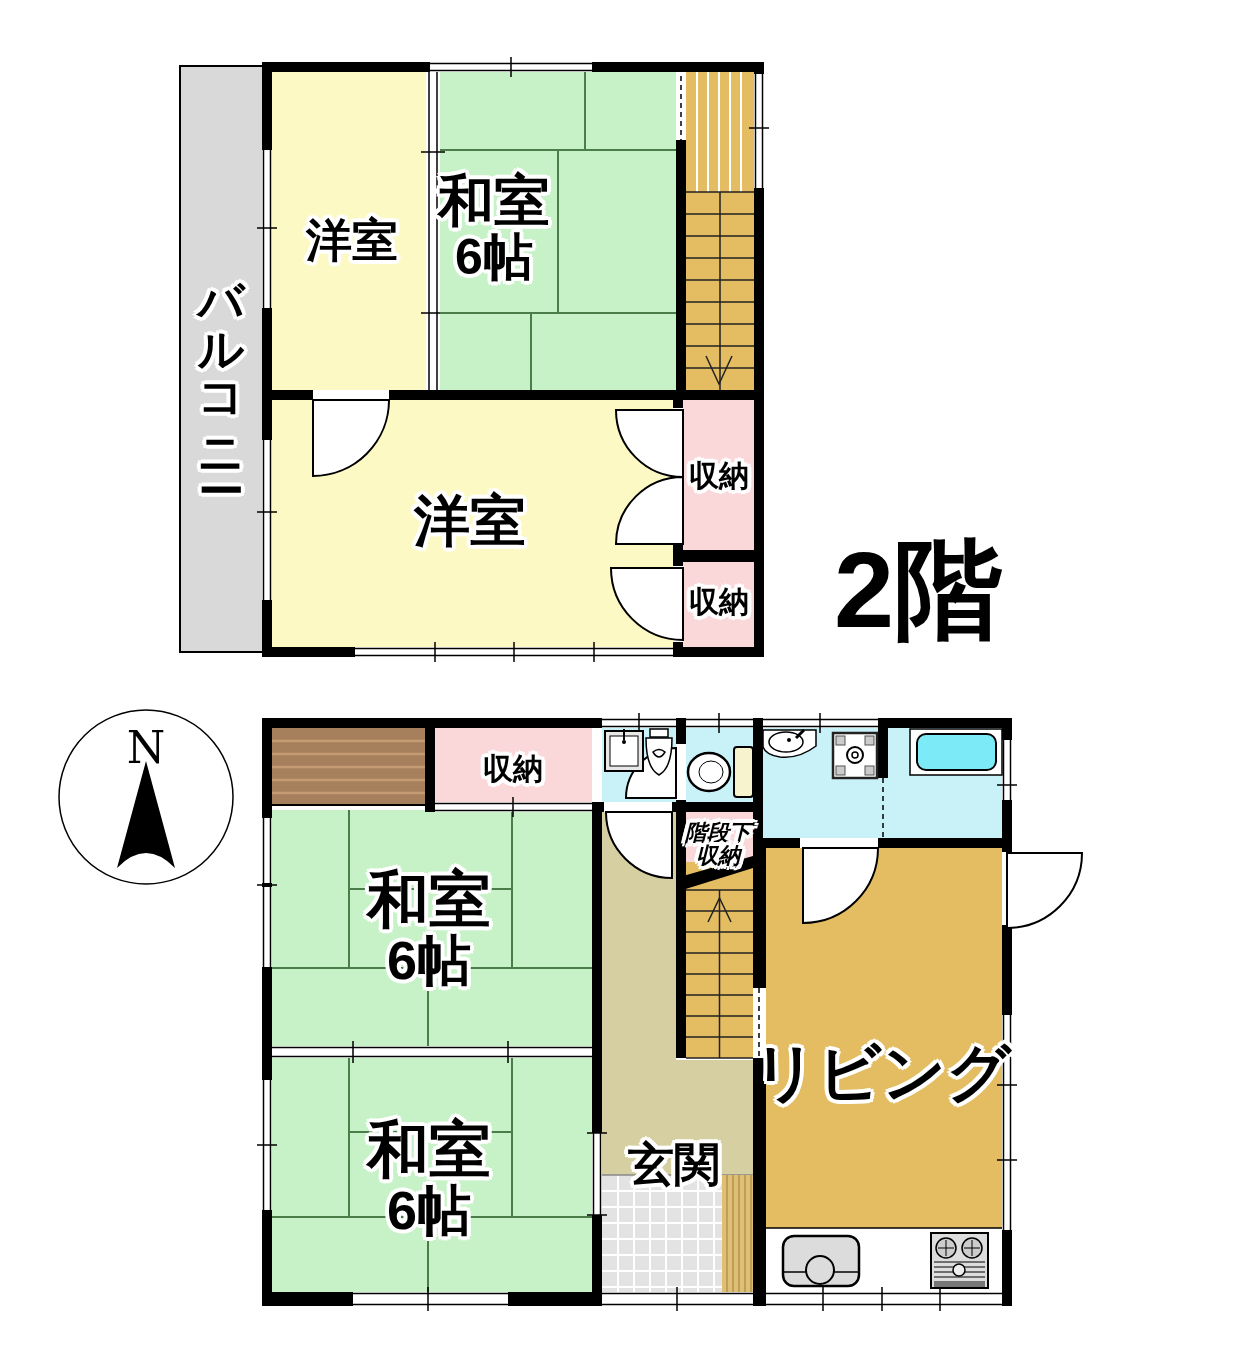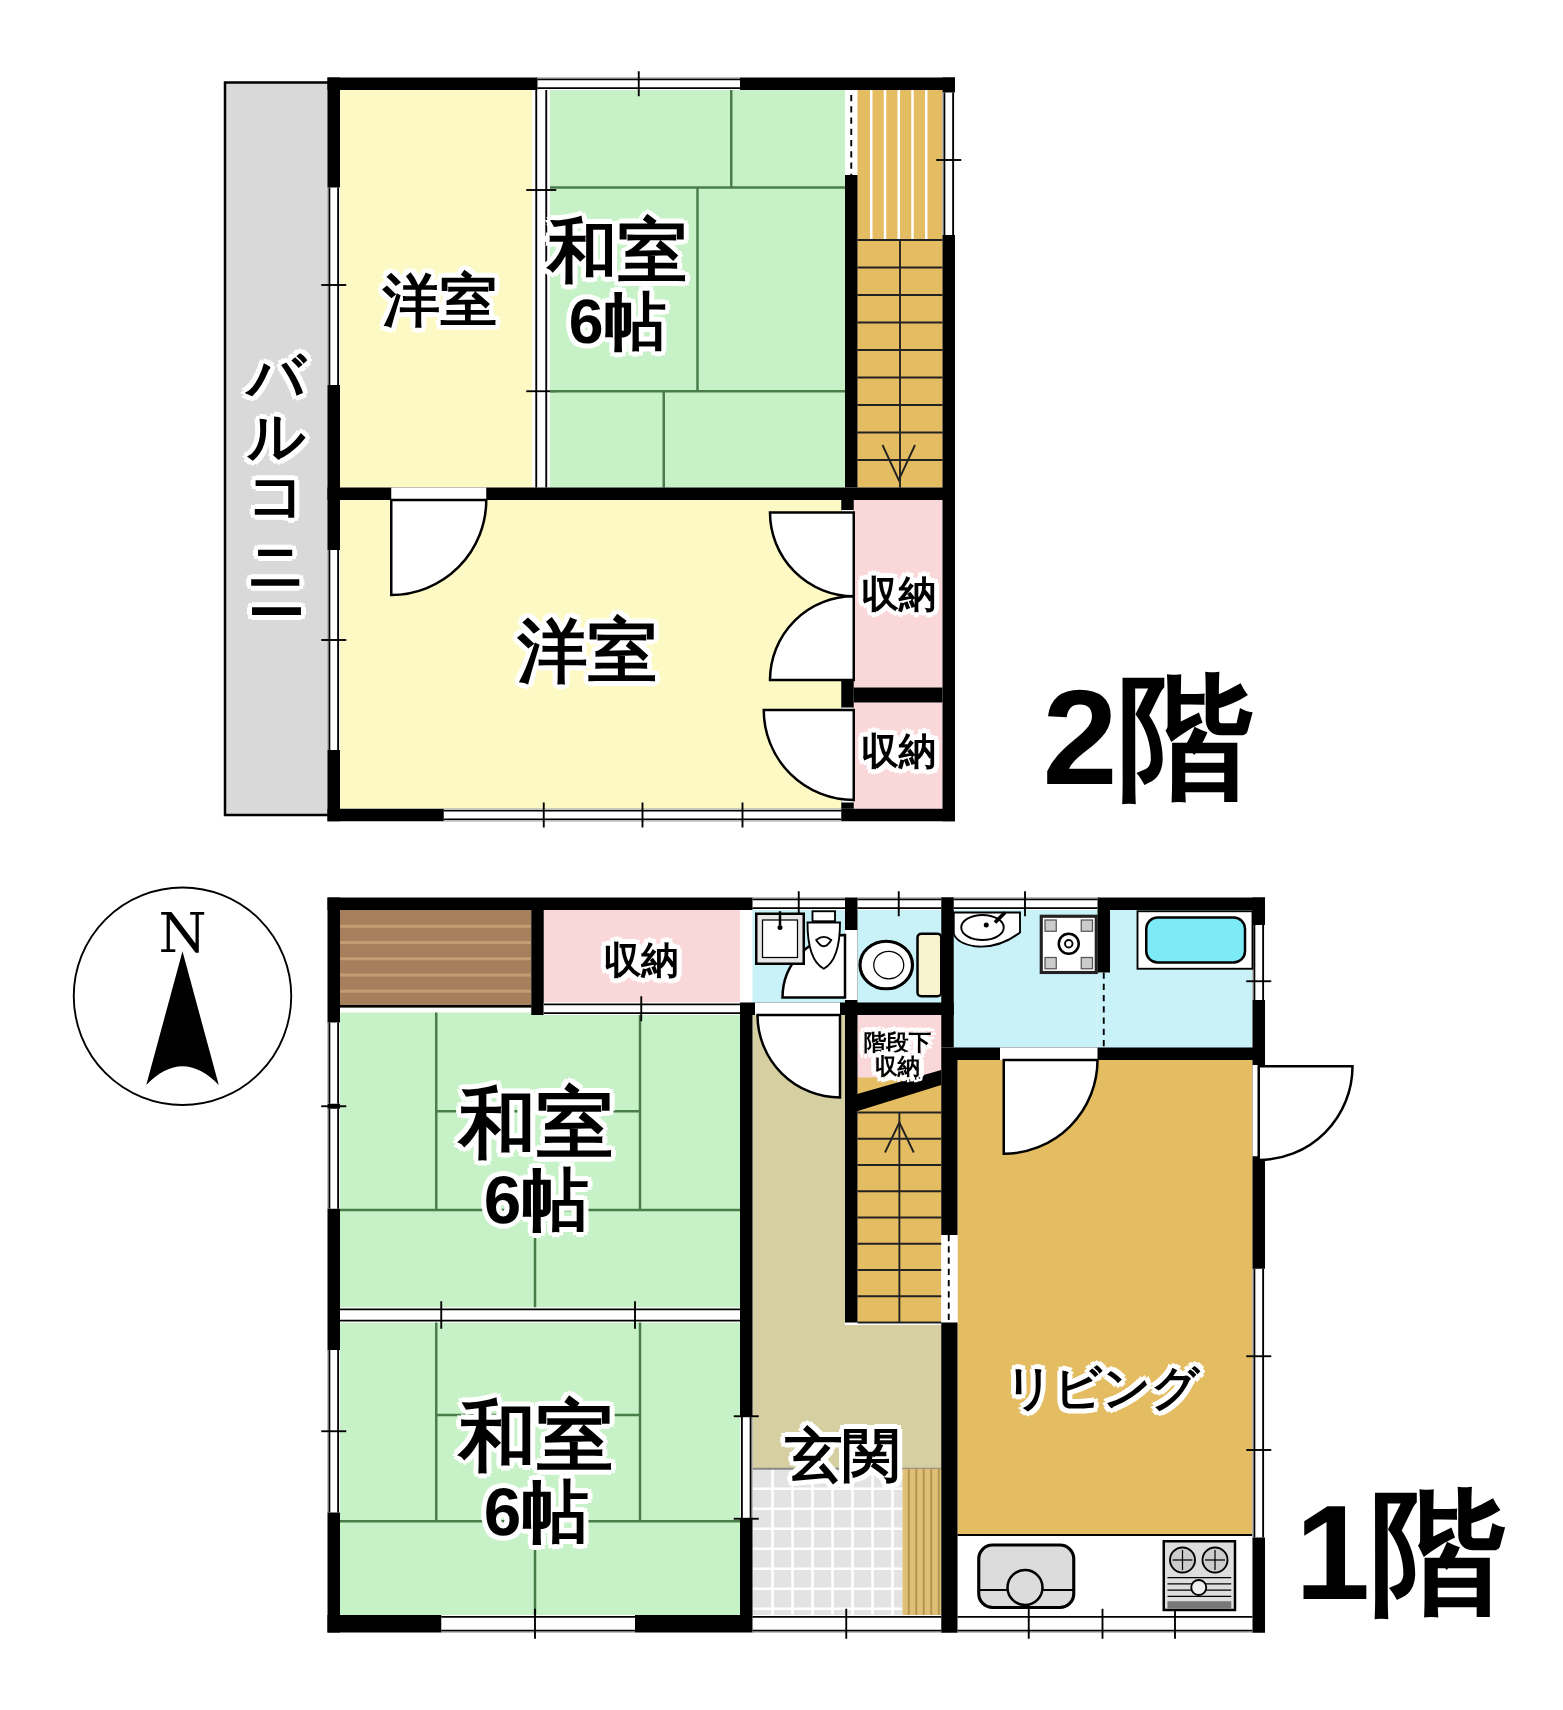"階段下" div.lbl { font-size: 18px -> 22px; font-style: none -> italic }
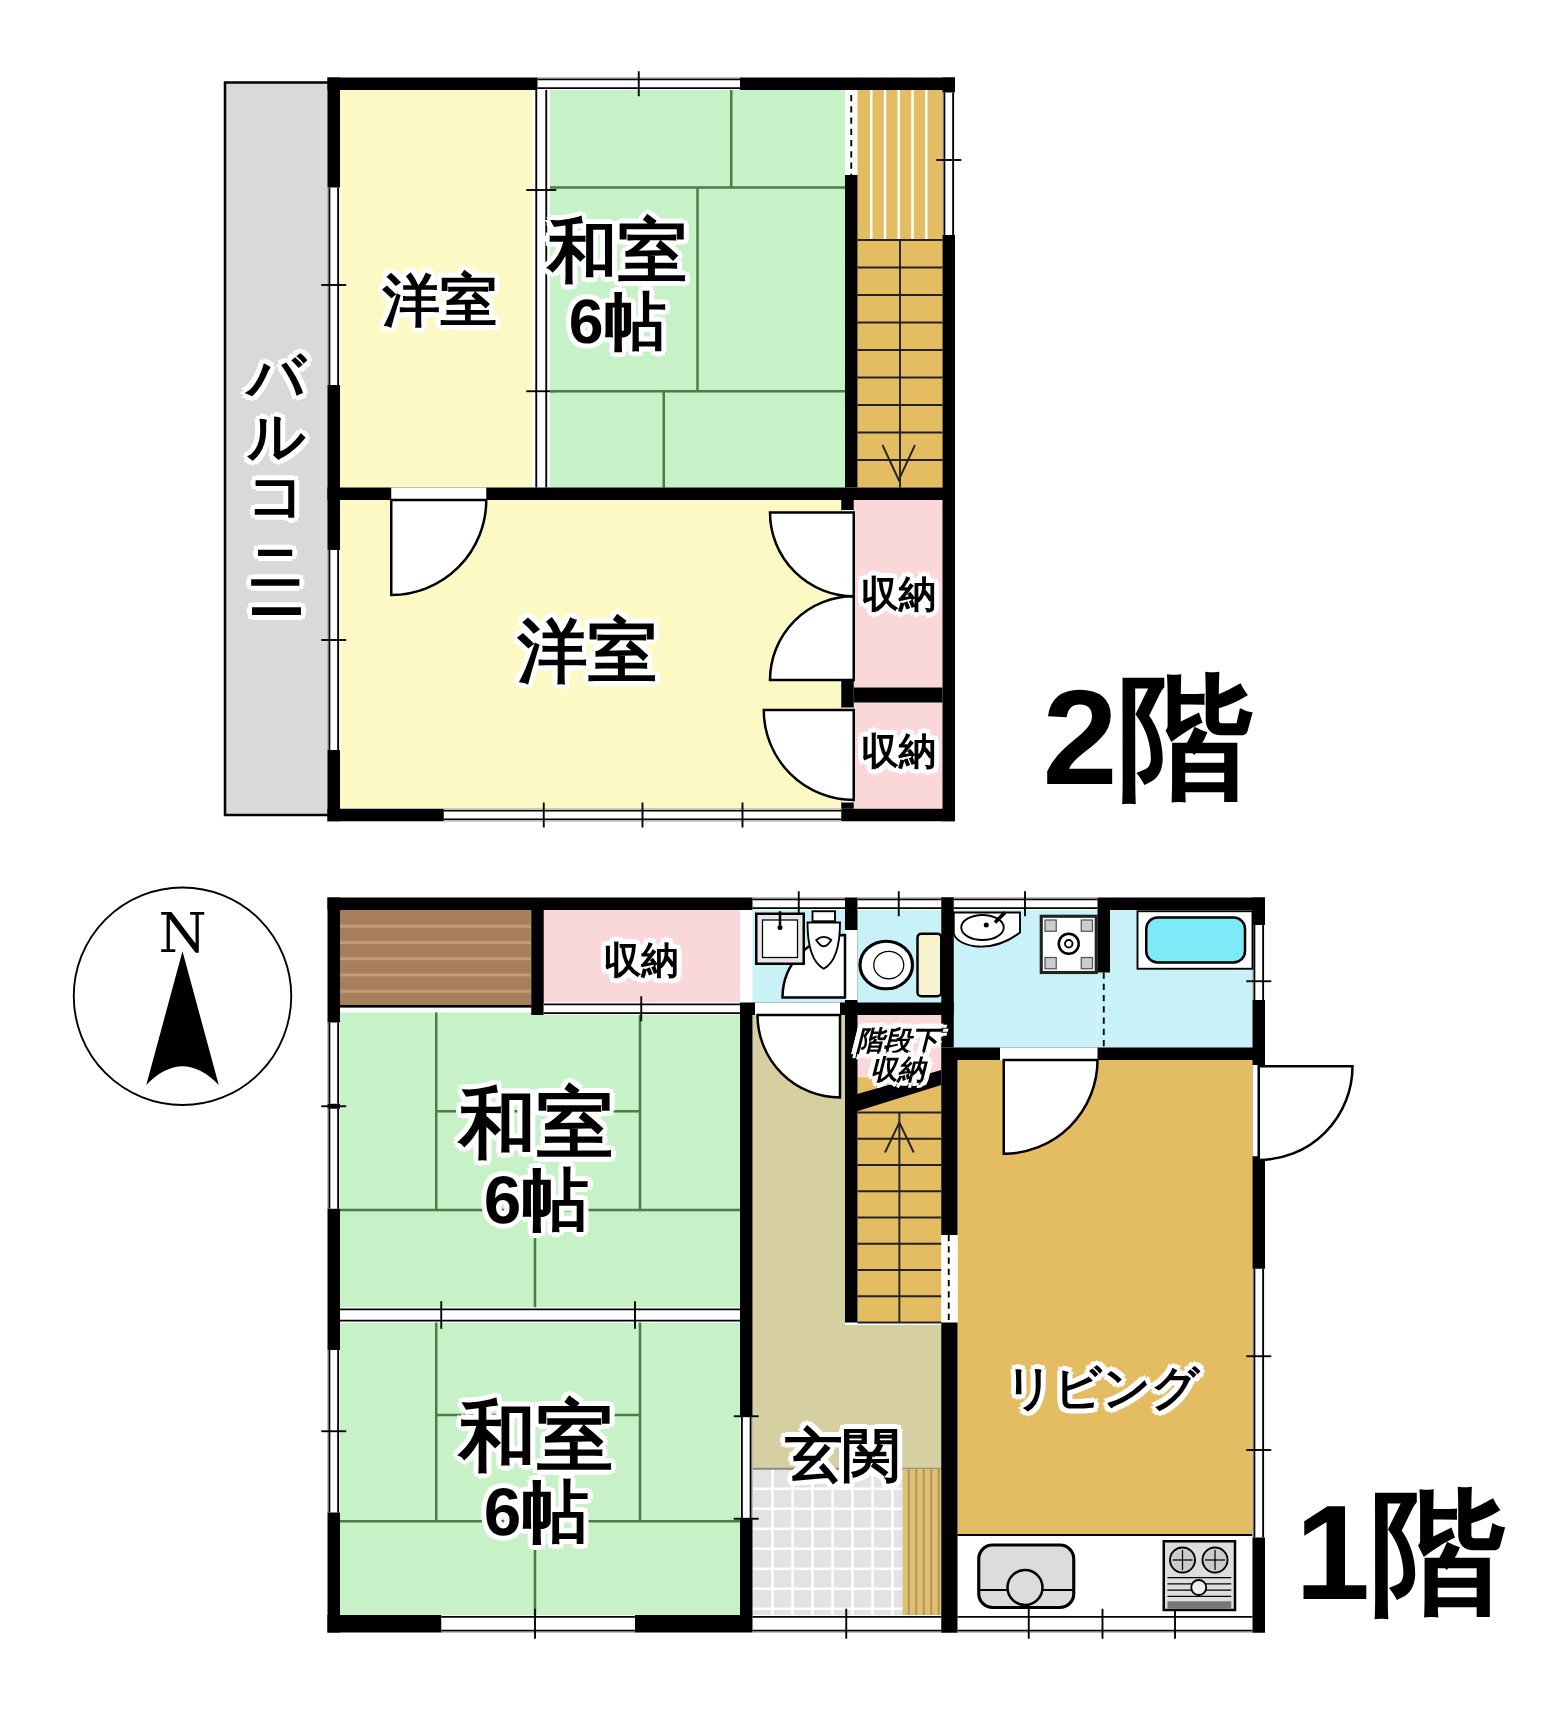"リビング" div.lbl { font-size: 38px -> 63px; margin-top: 40px -> none }
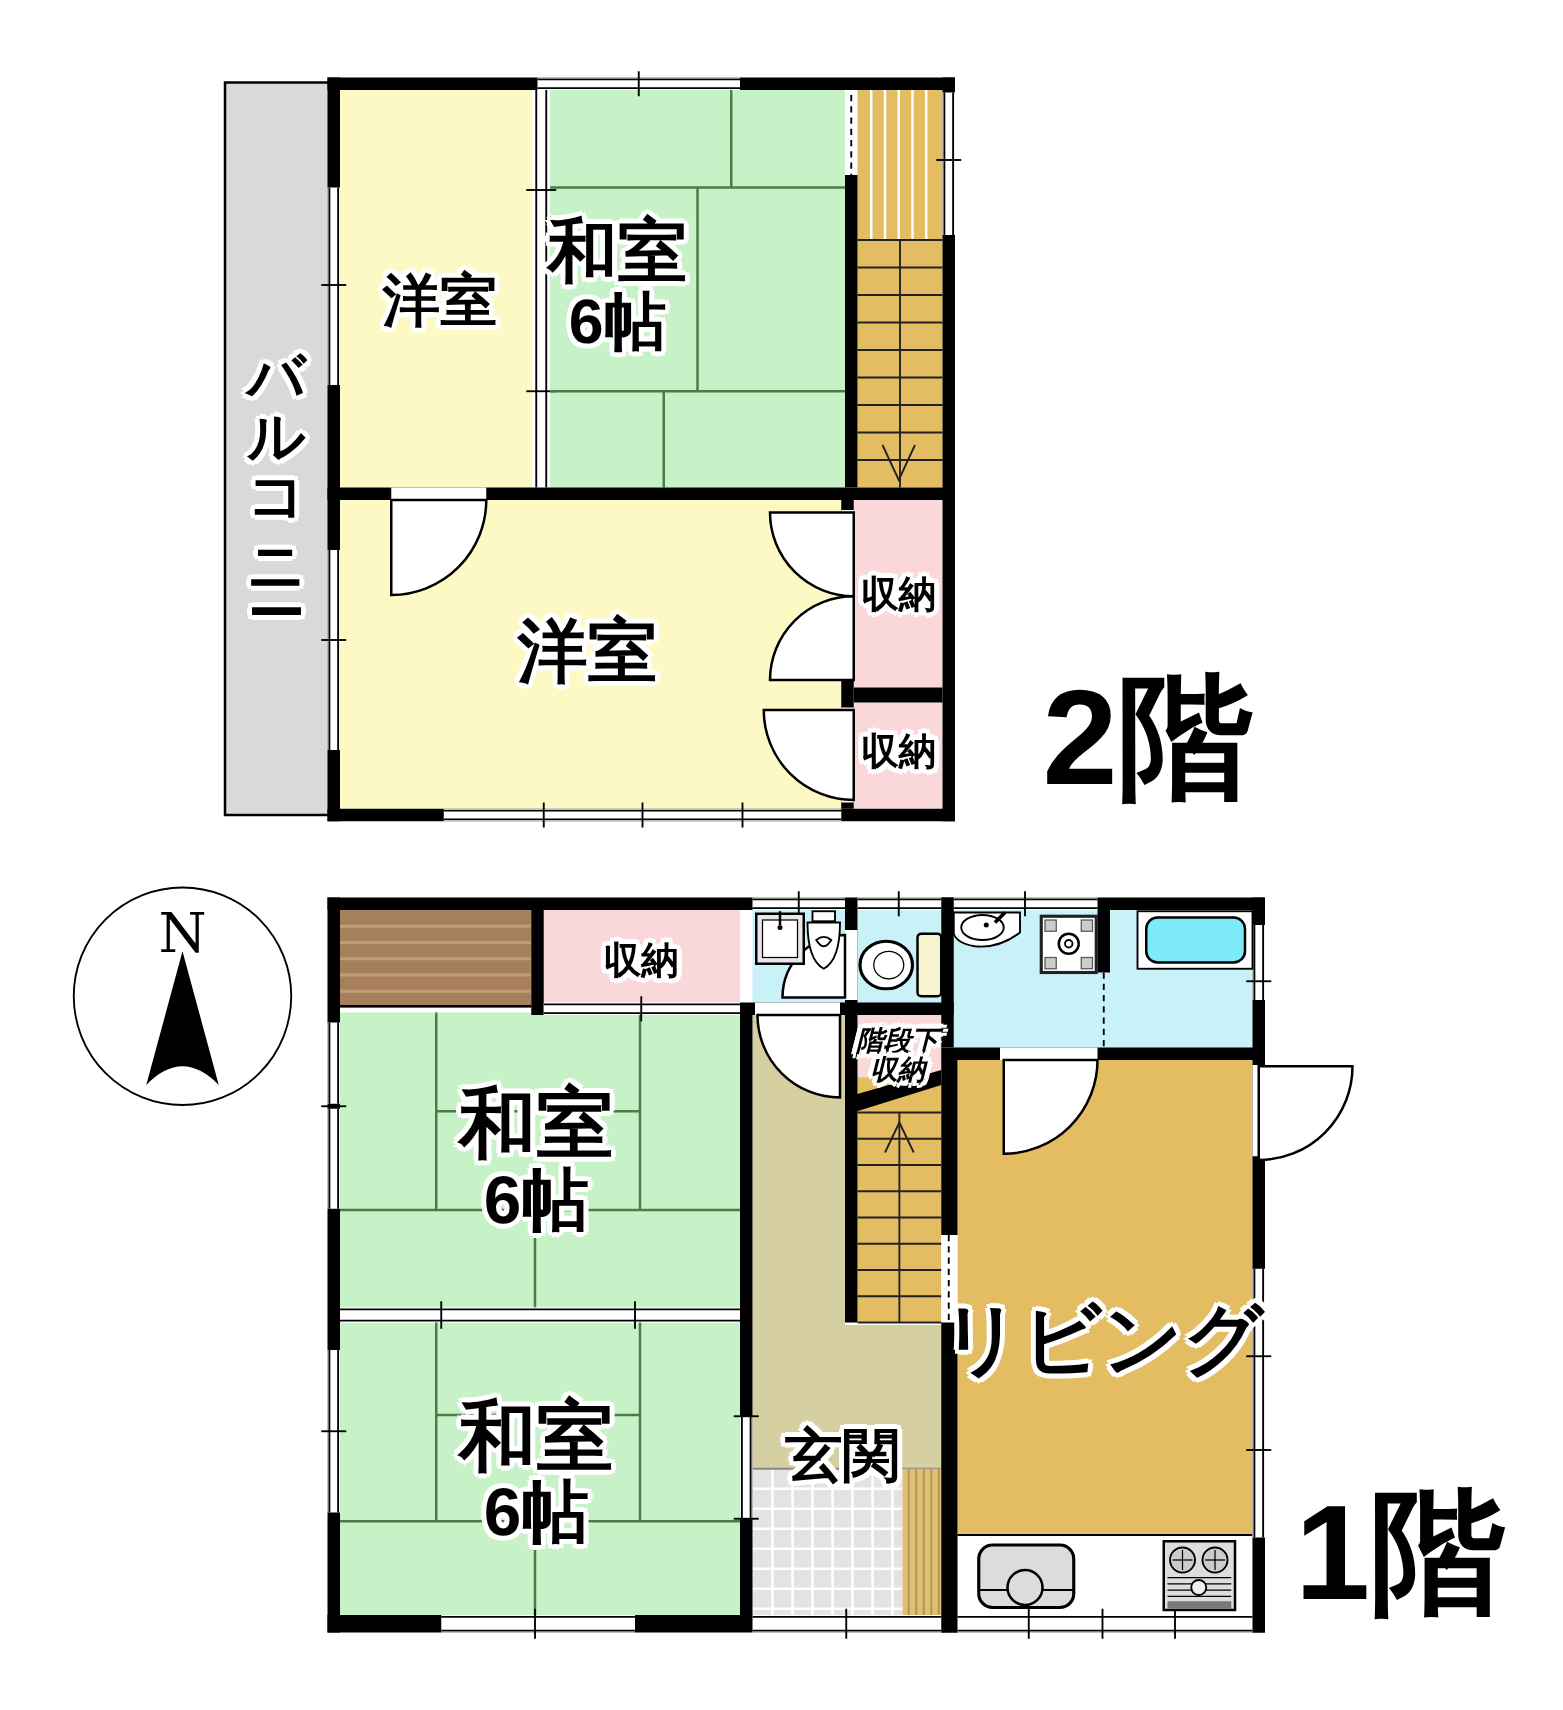"1階" div.lbl { html: <div>1階</div> -> none }
